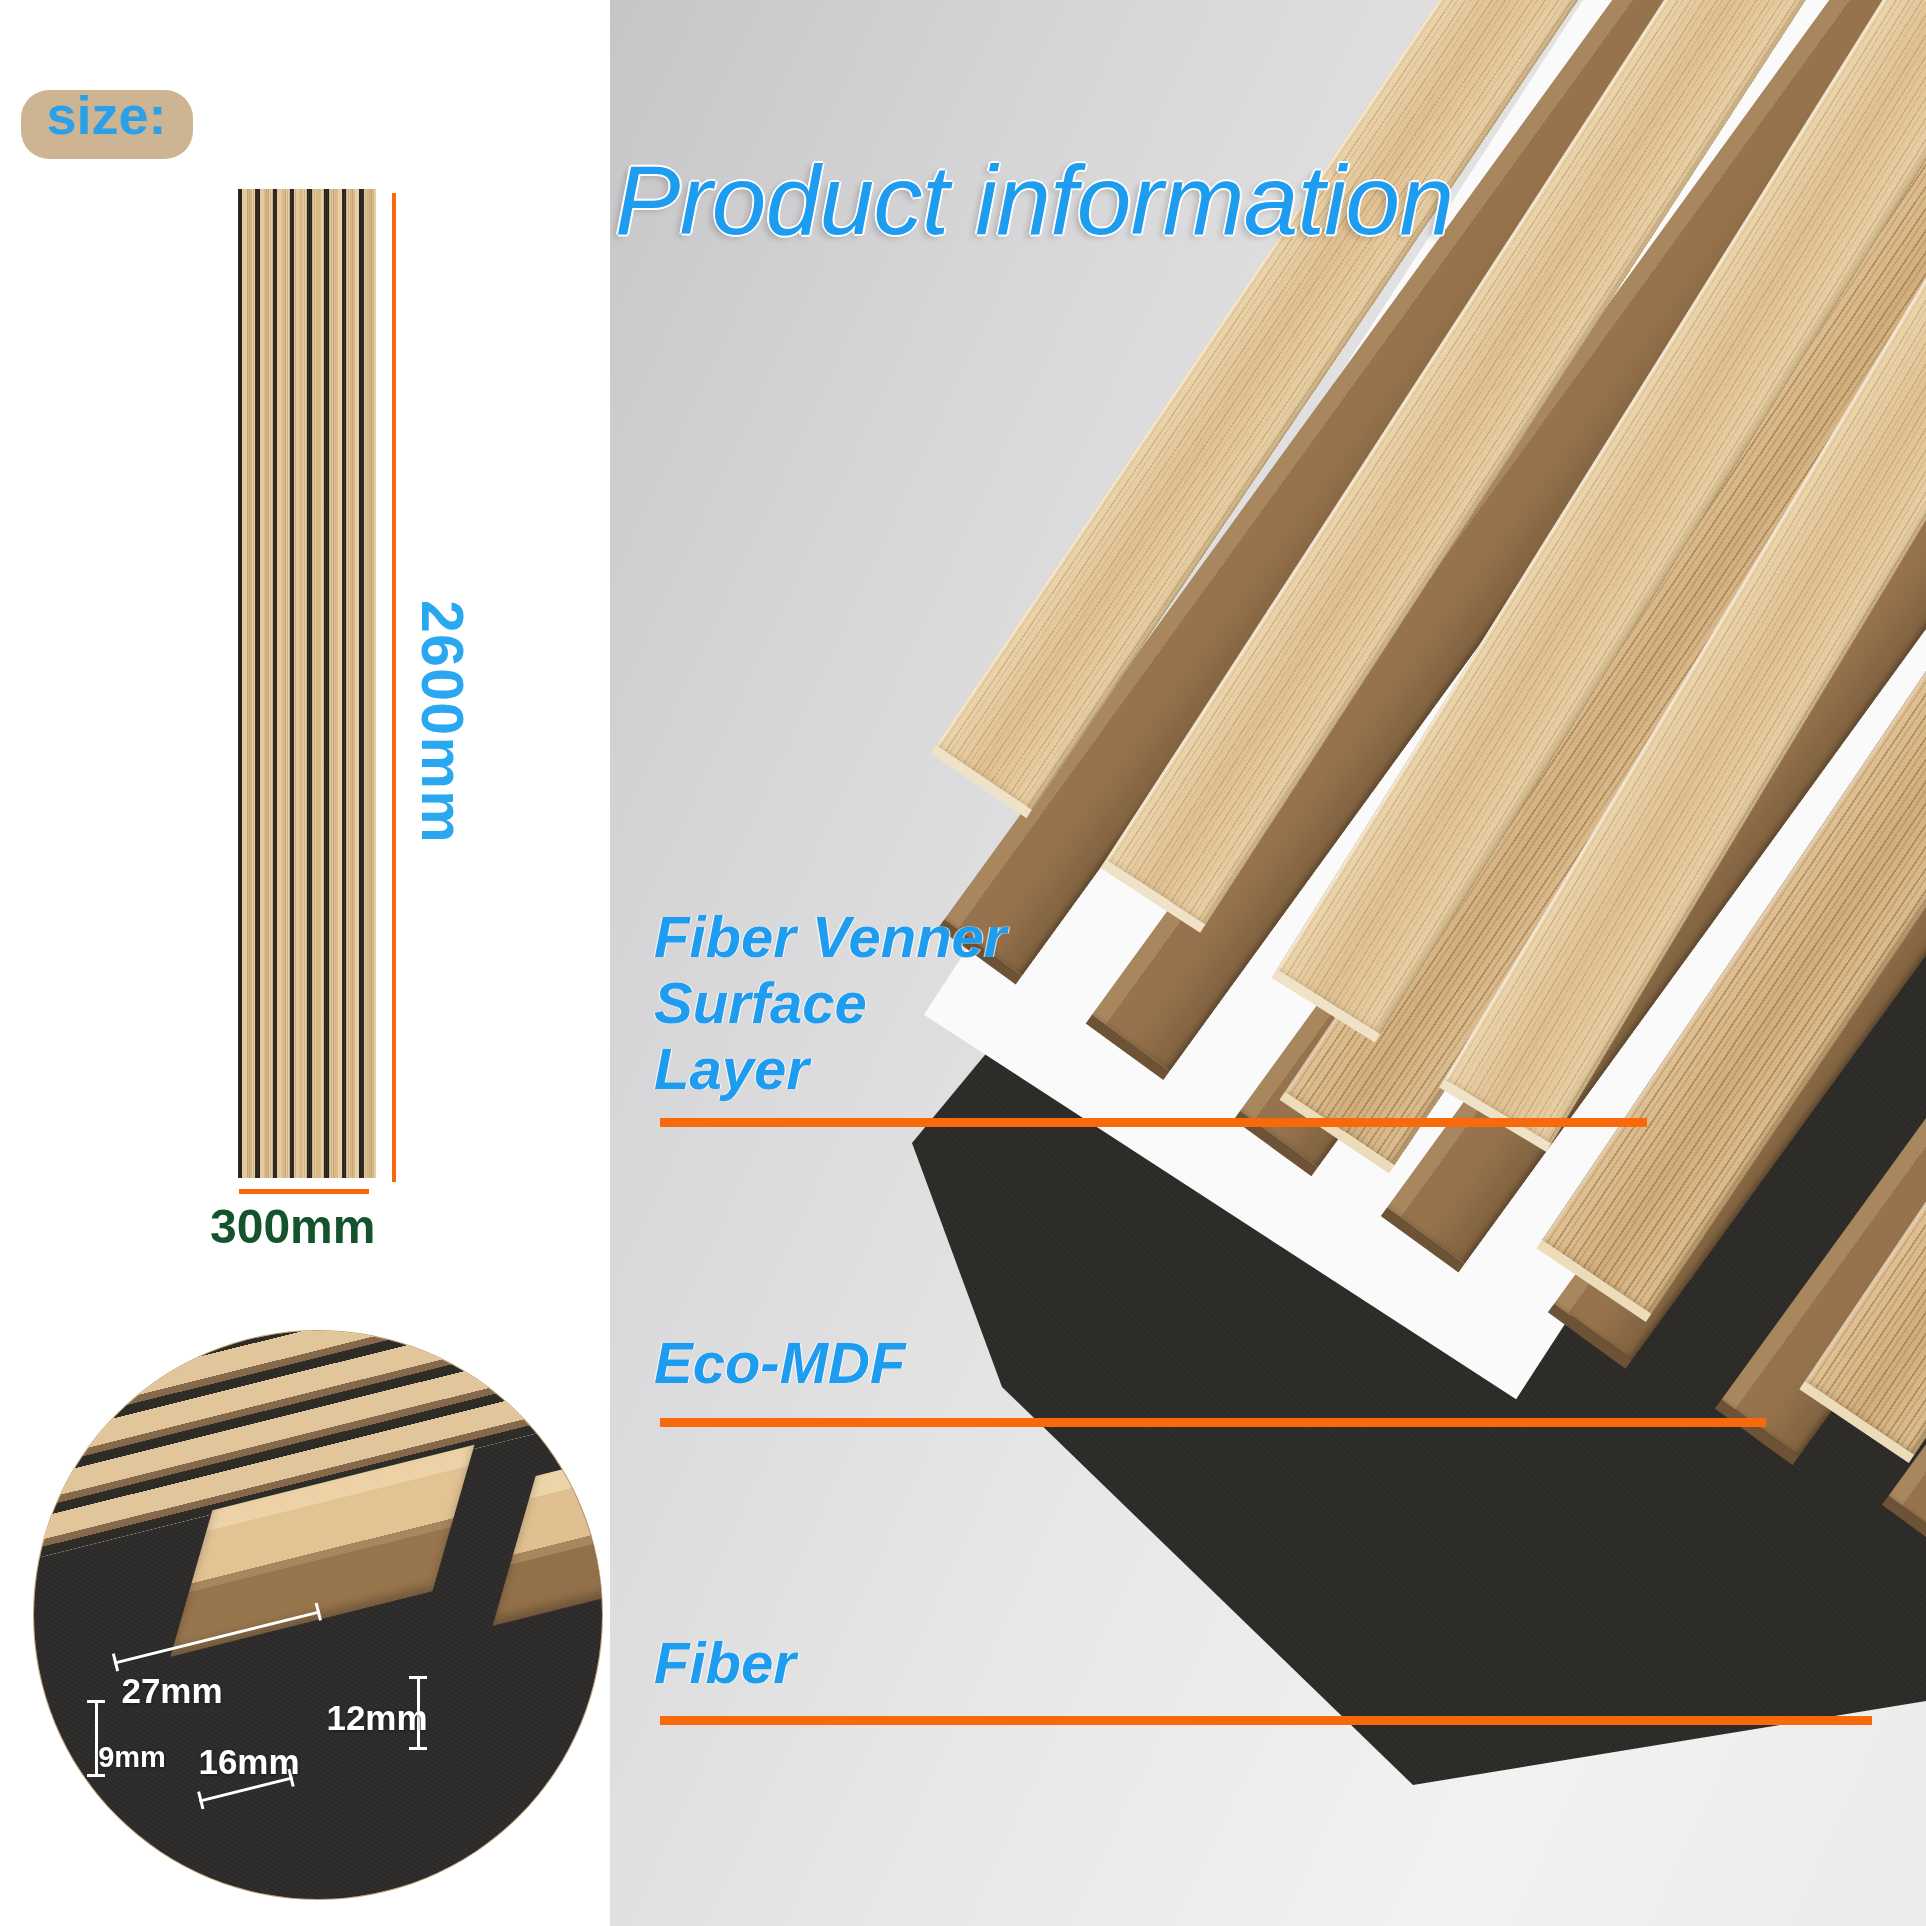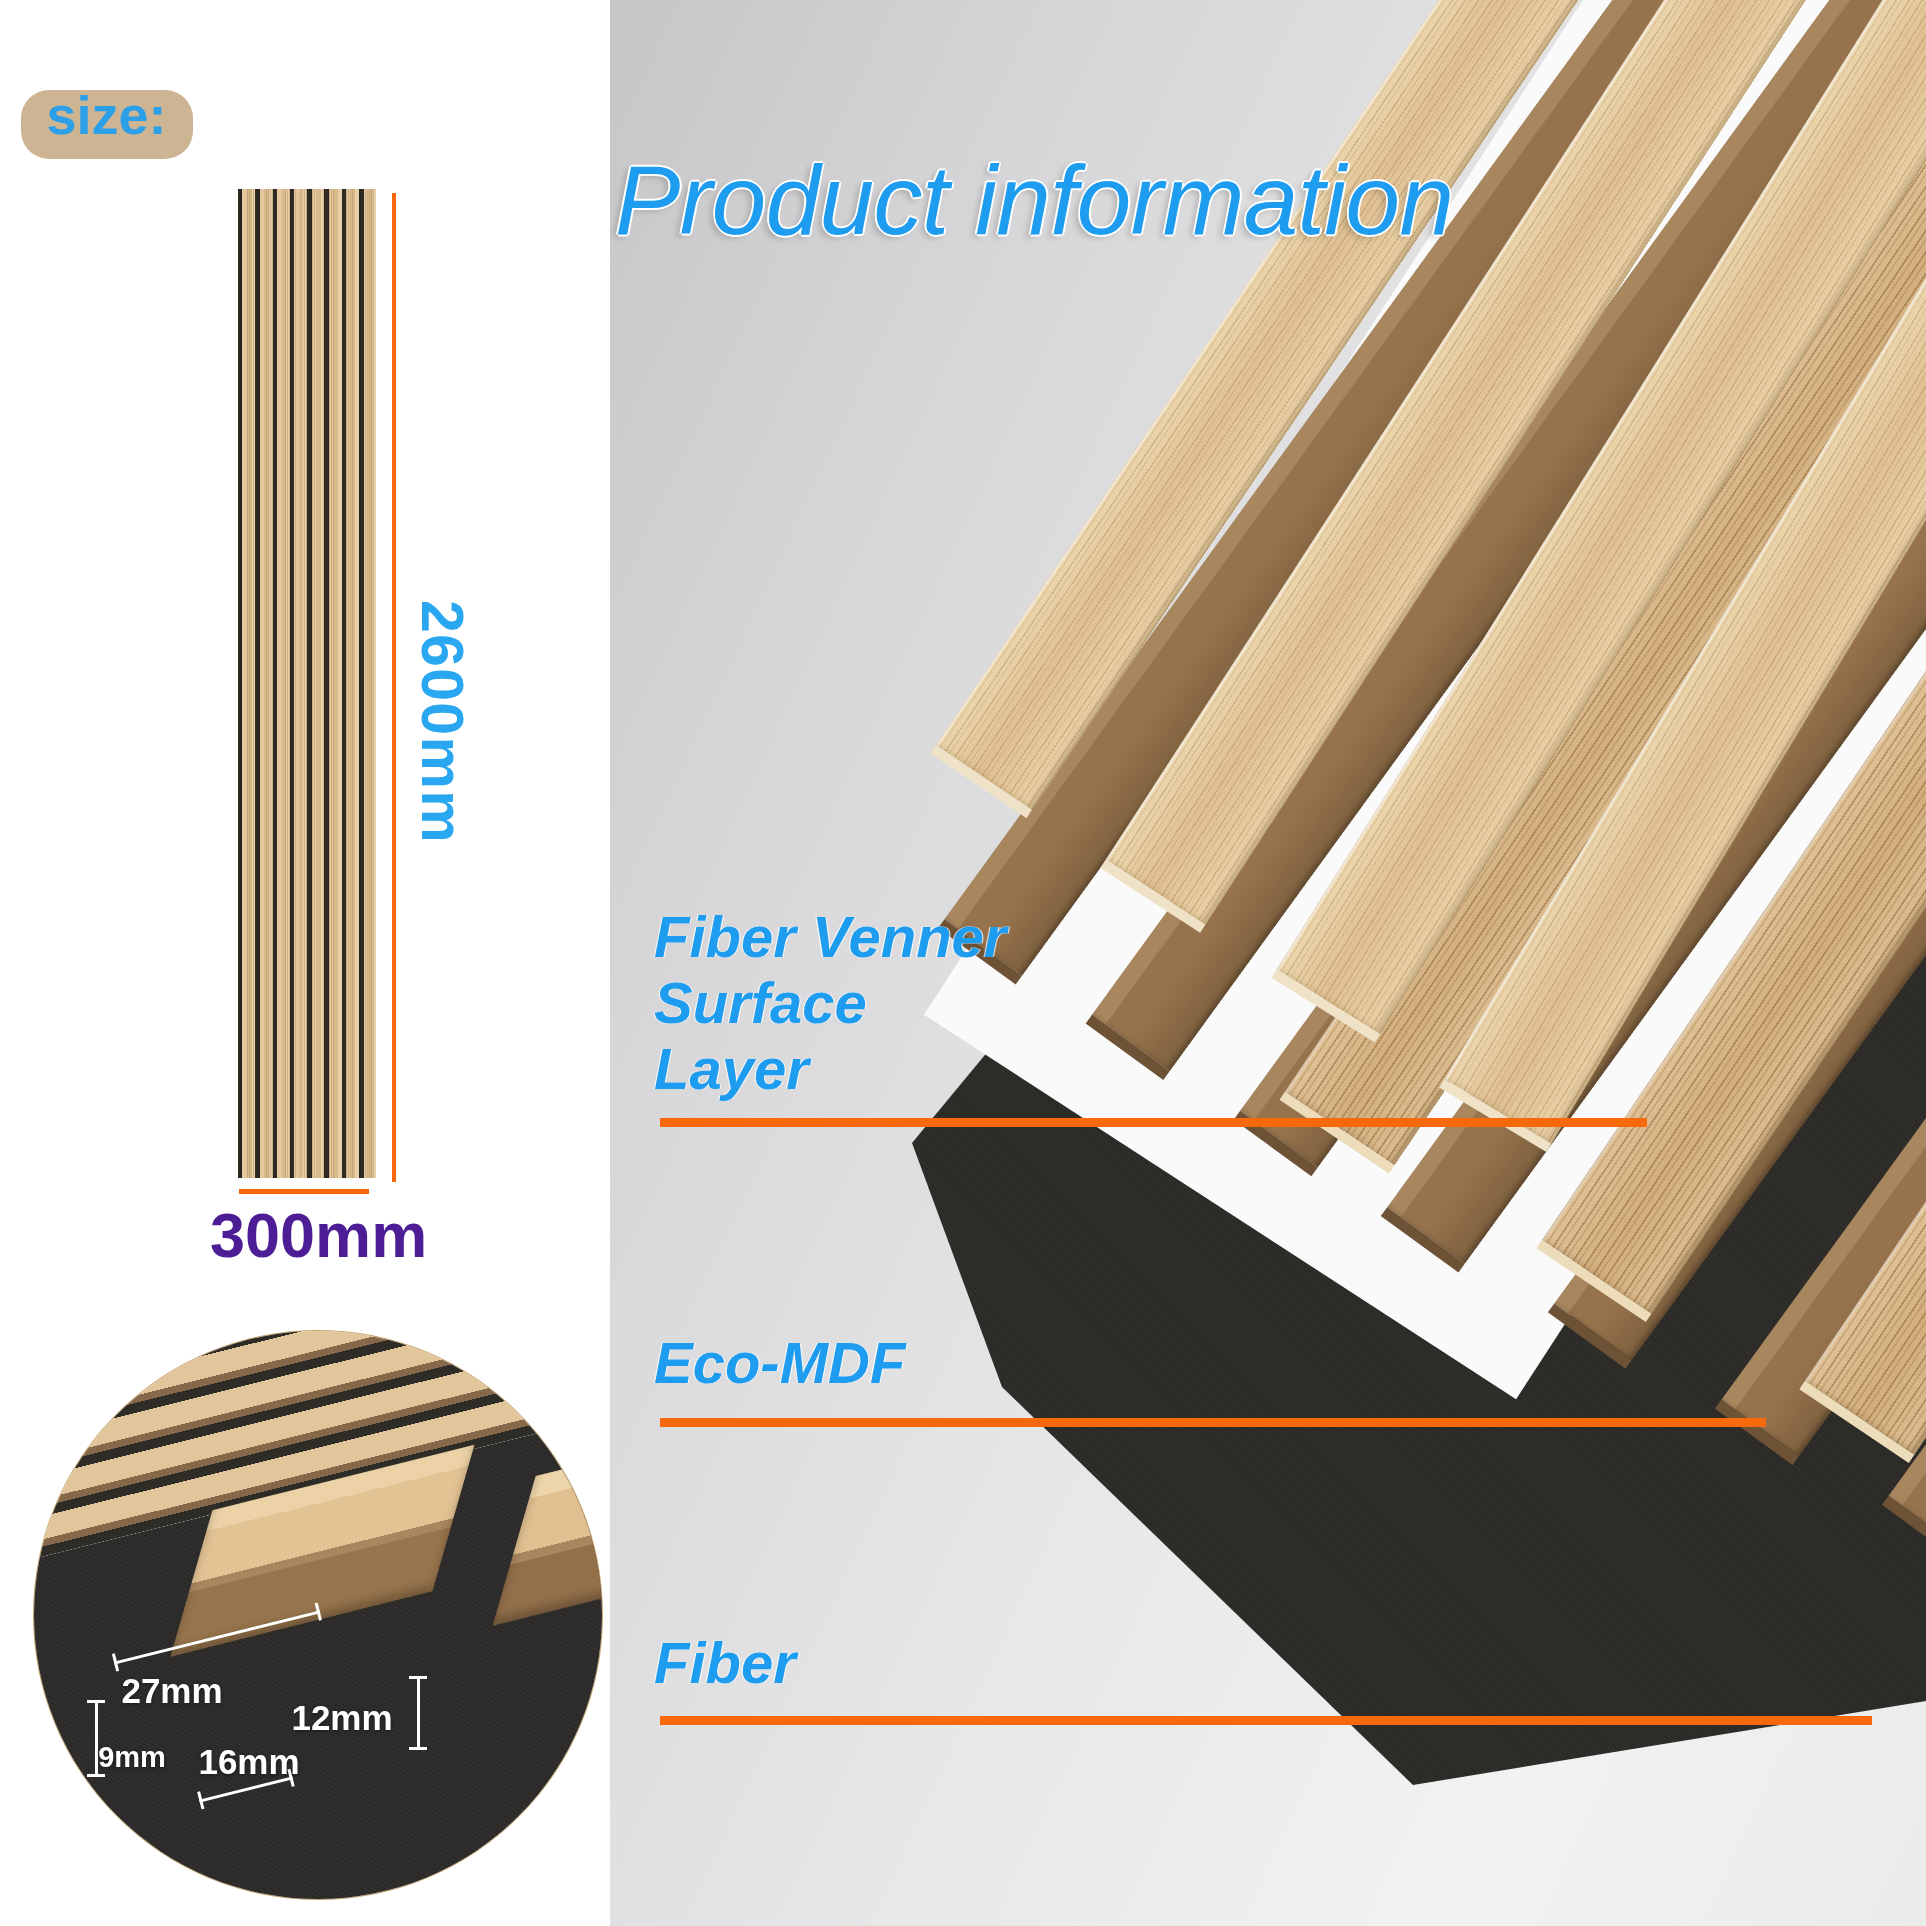"300mm" .dim-h { color: #4c1d95 -> #14532d; font-size: 63px -> 48px }
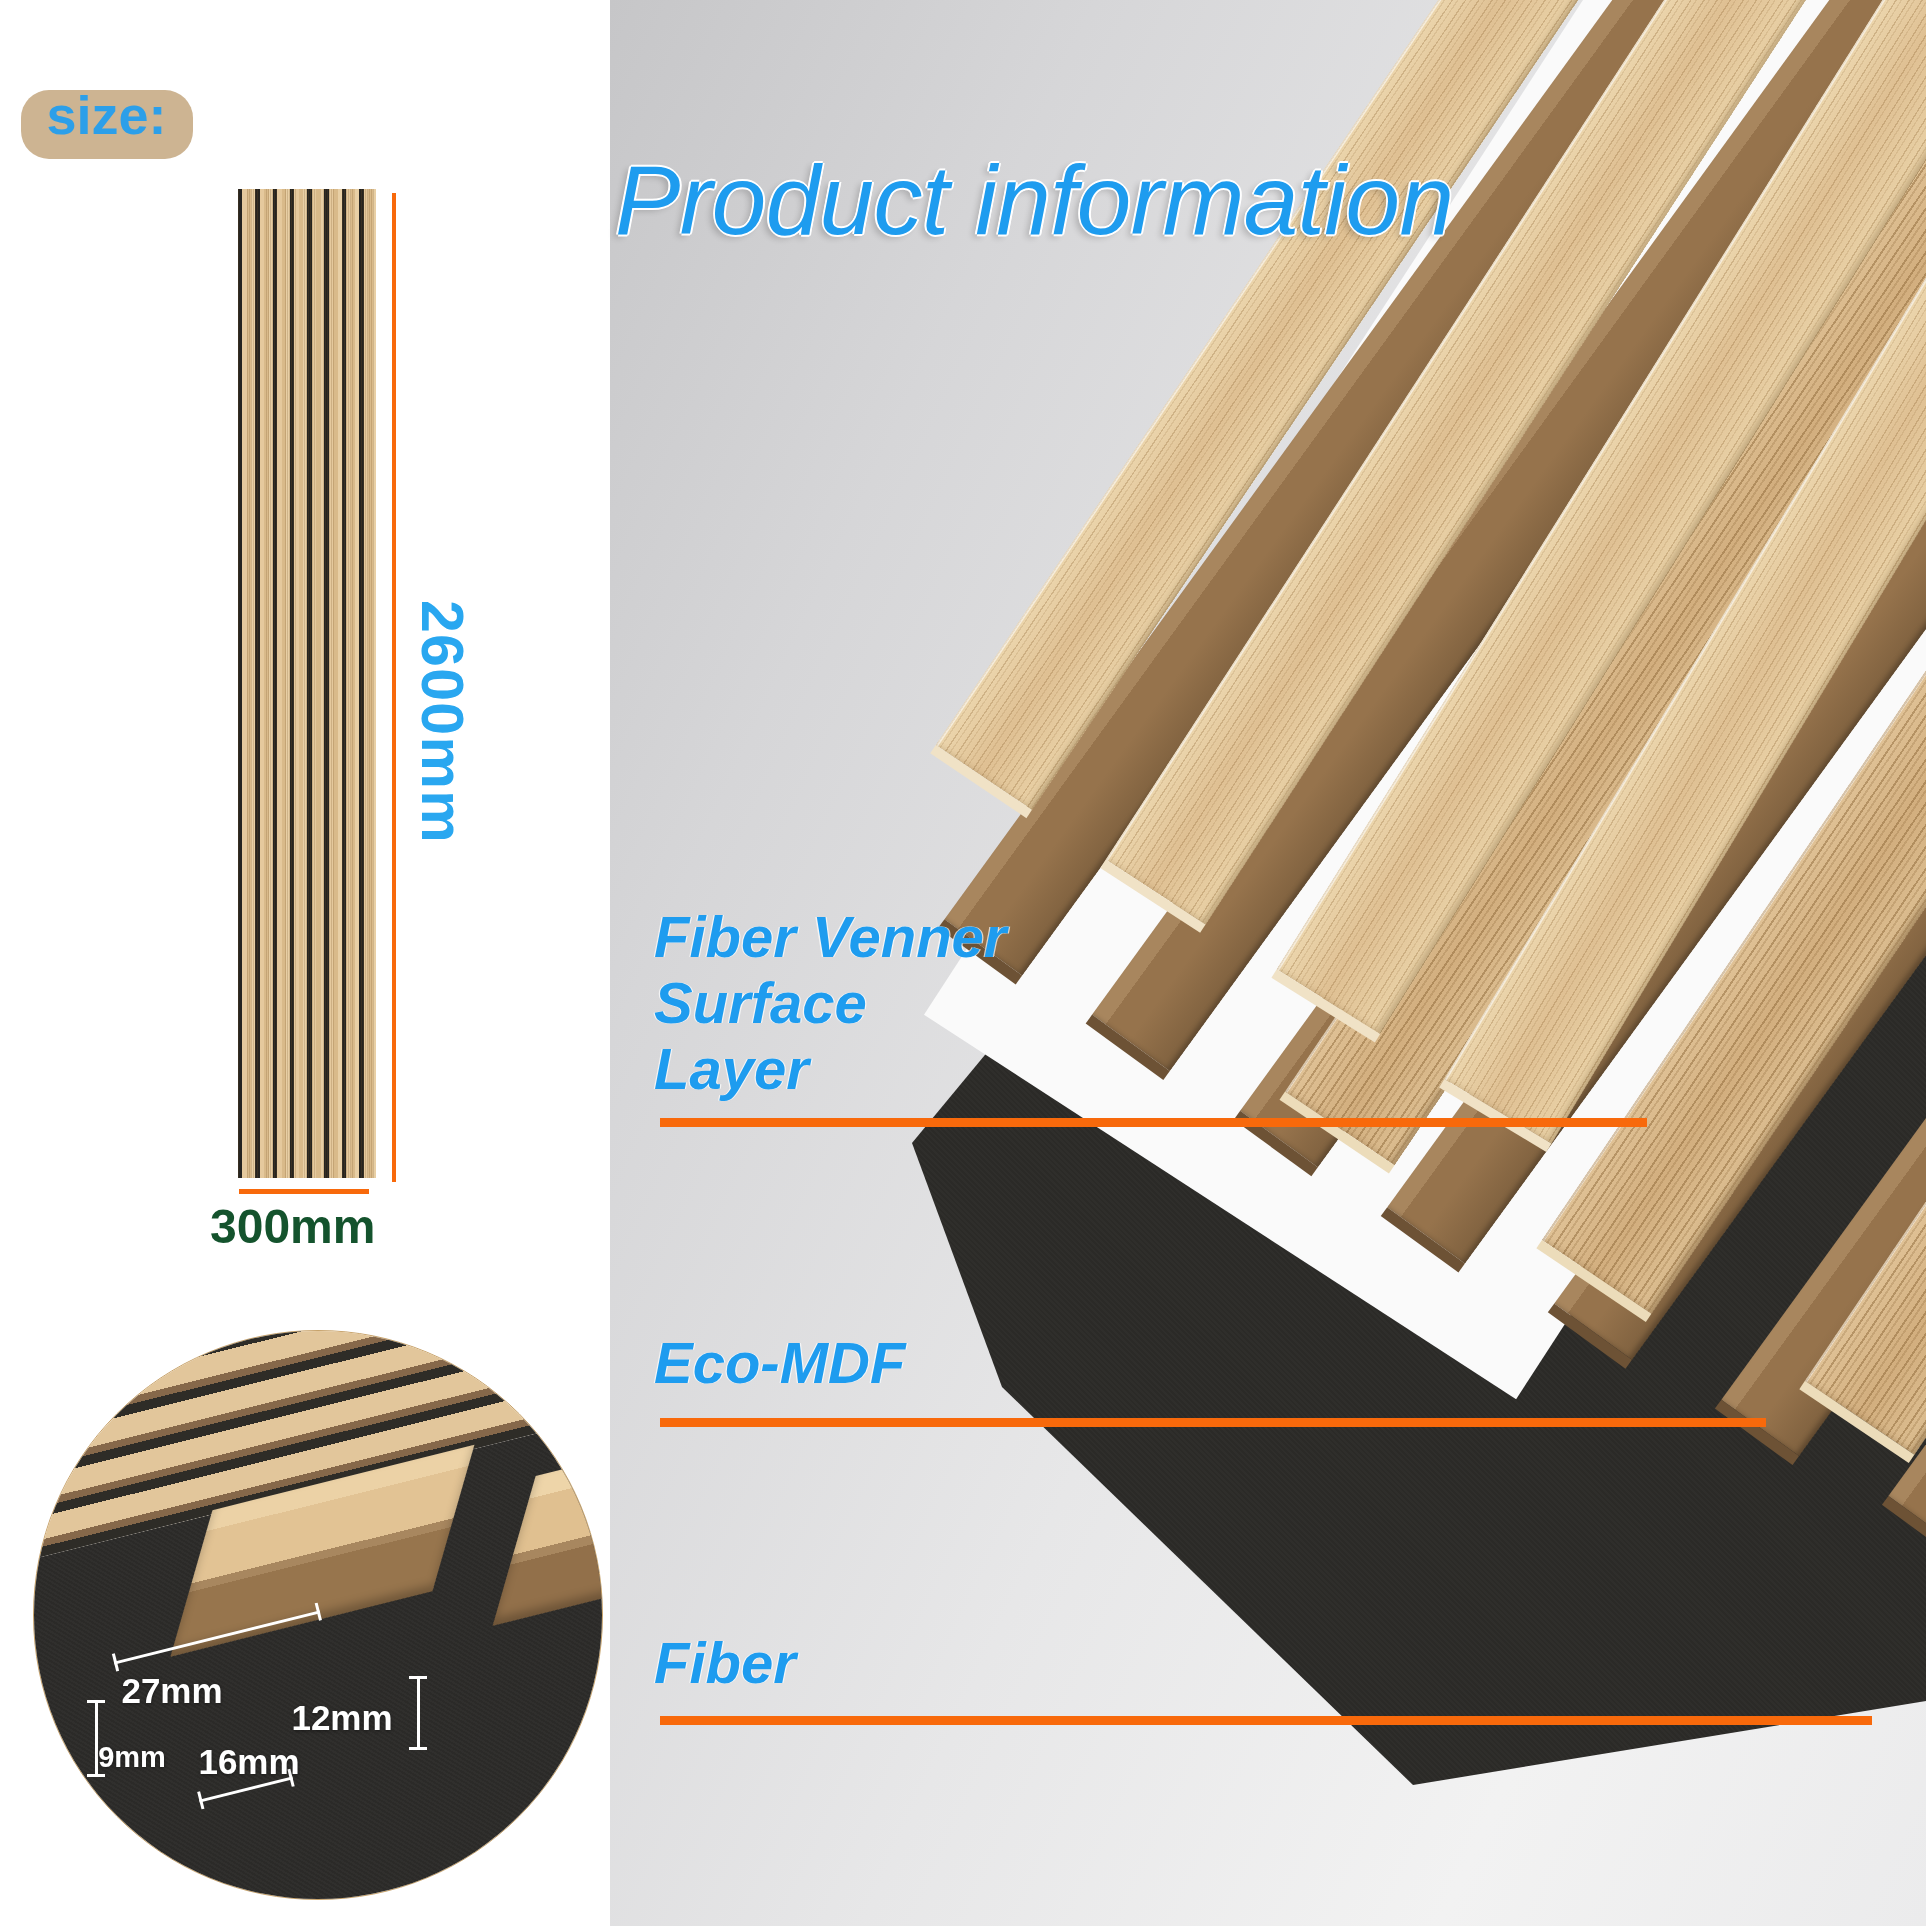"12mm" div.inset-dim { left: 308px -> 343px }
